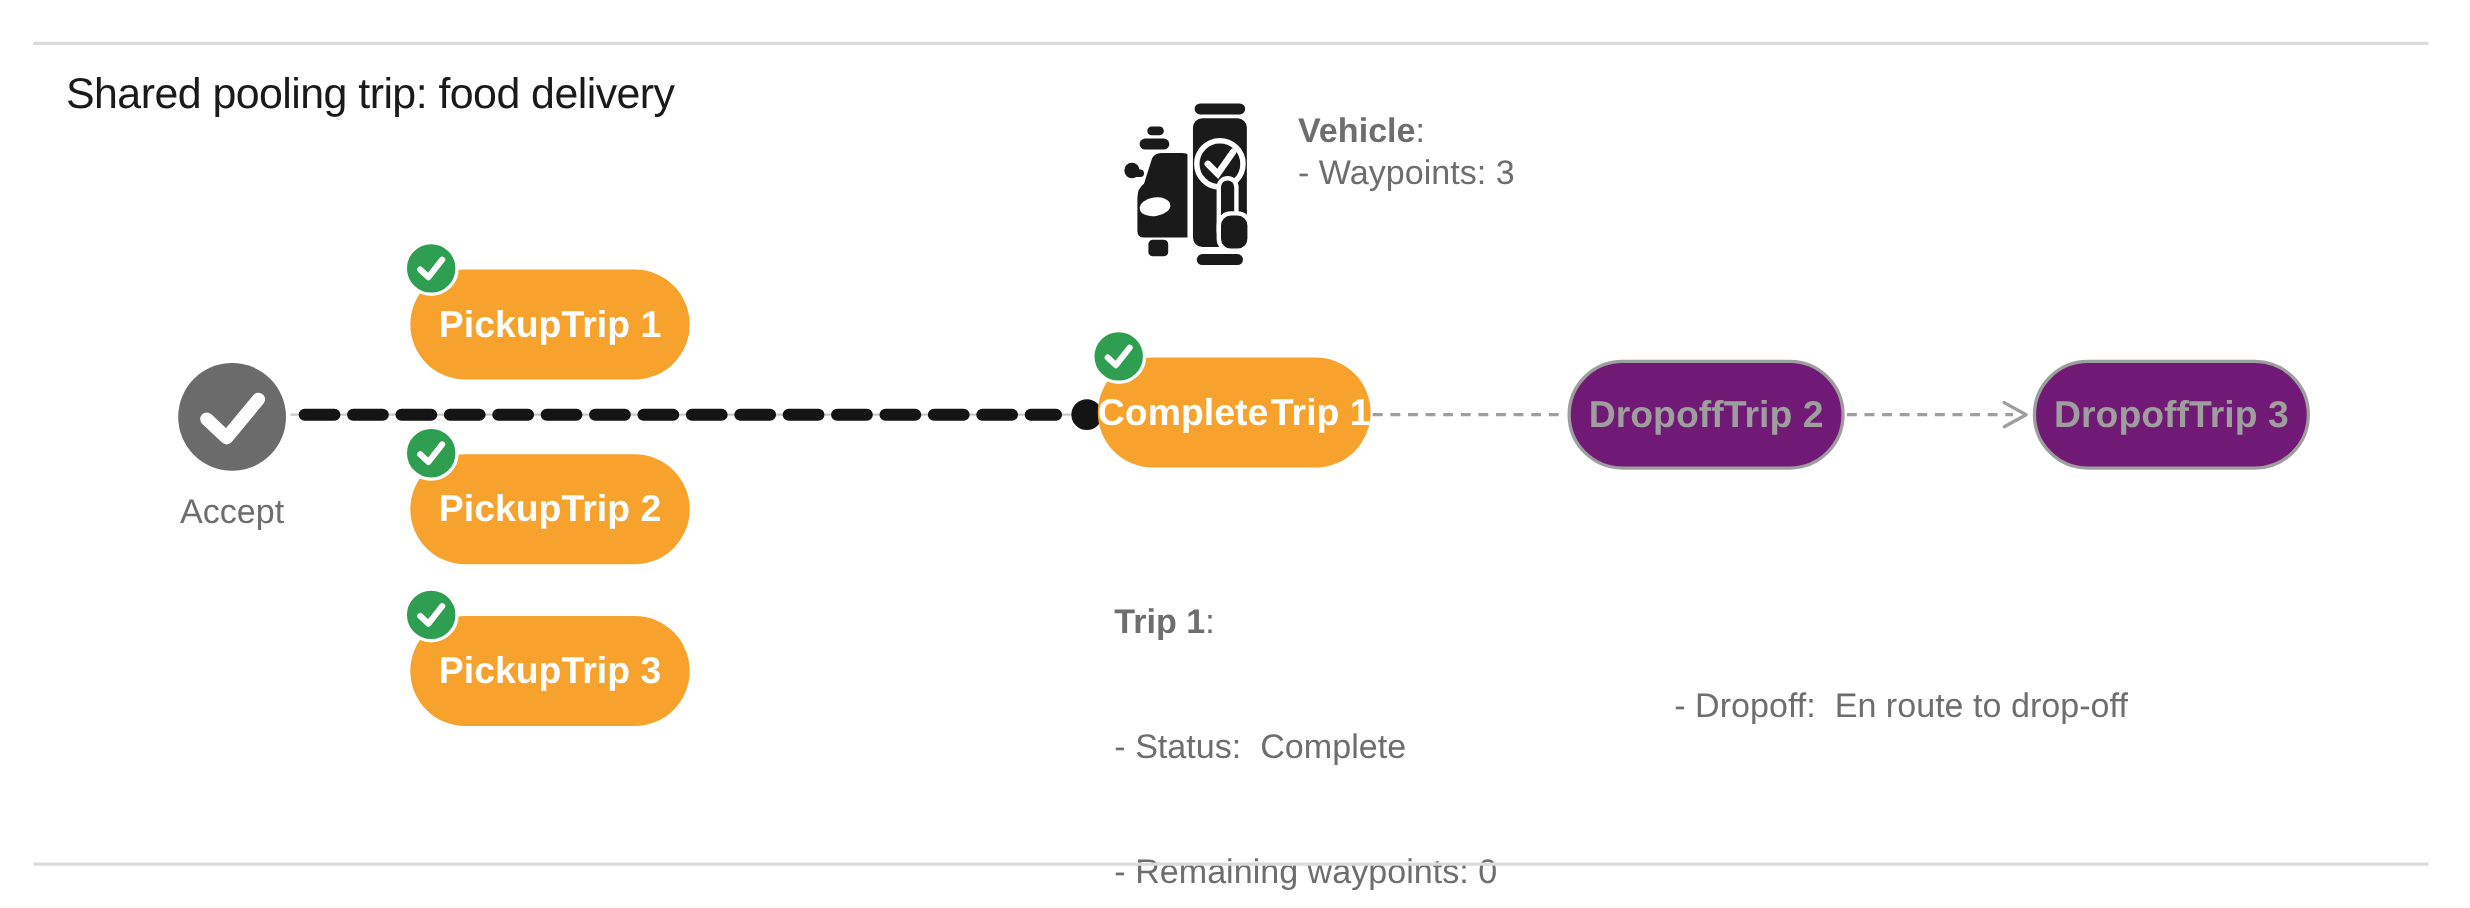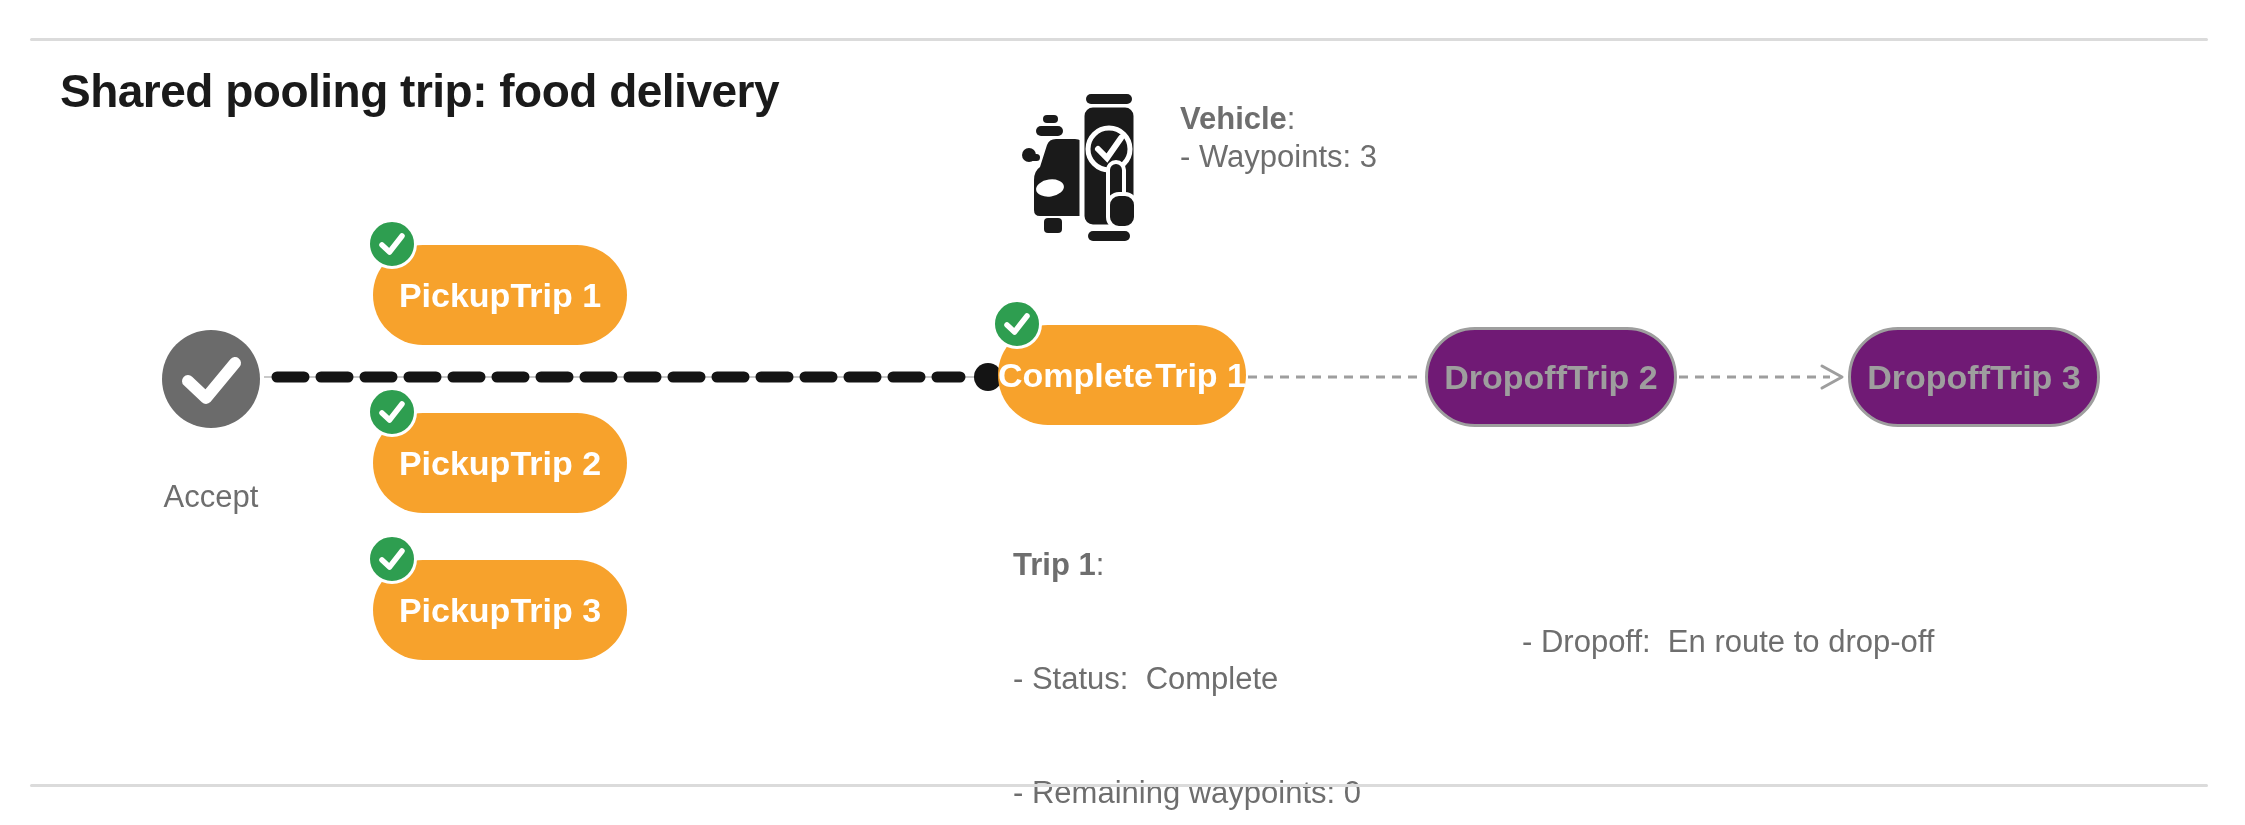"Shared pooling trip: food delivery" .title { font-size: 46px -> 39px; font-weight: bold -> normal }
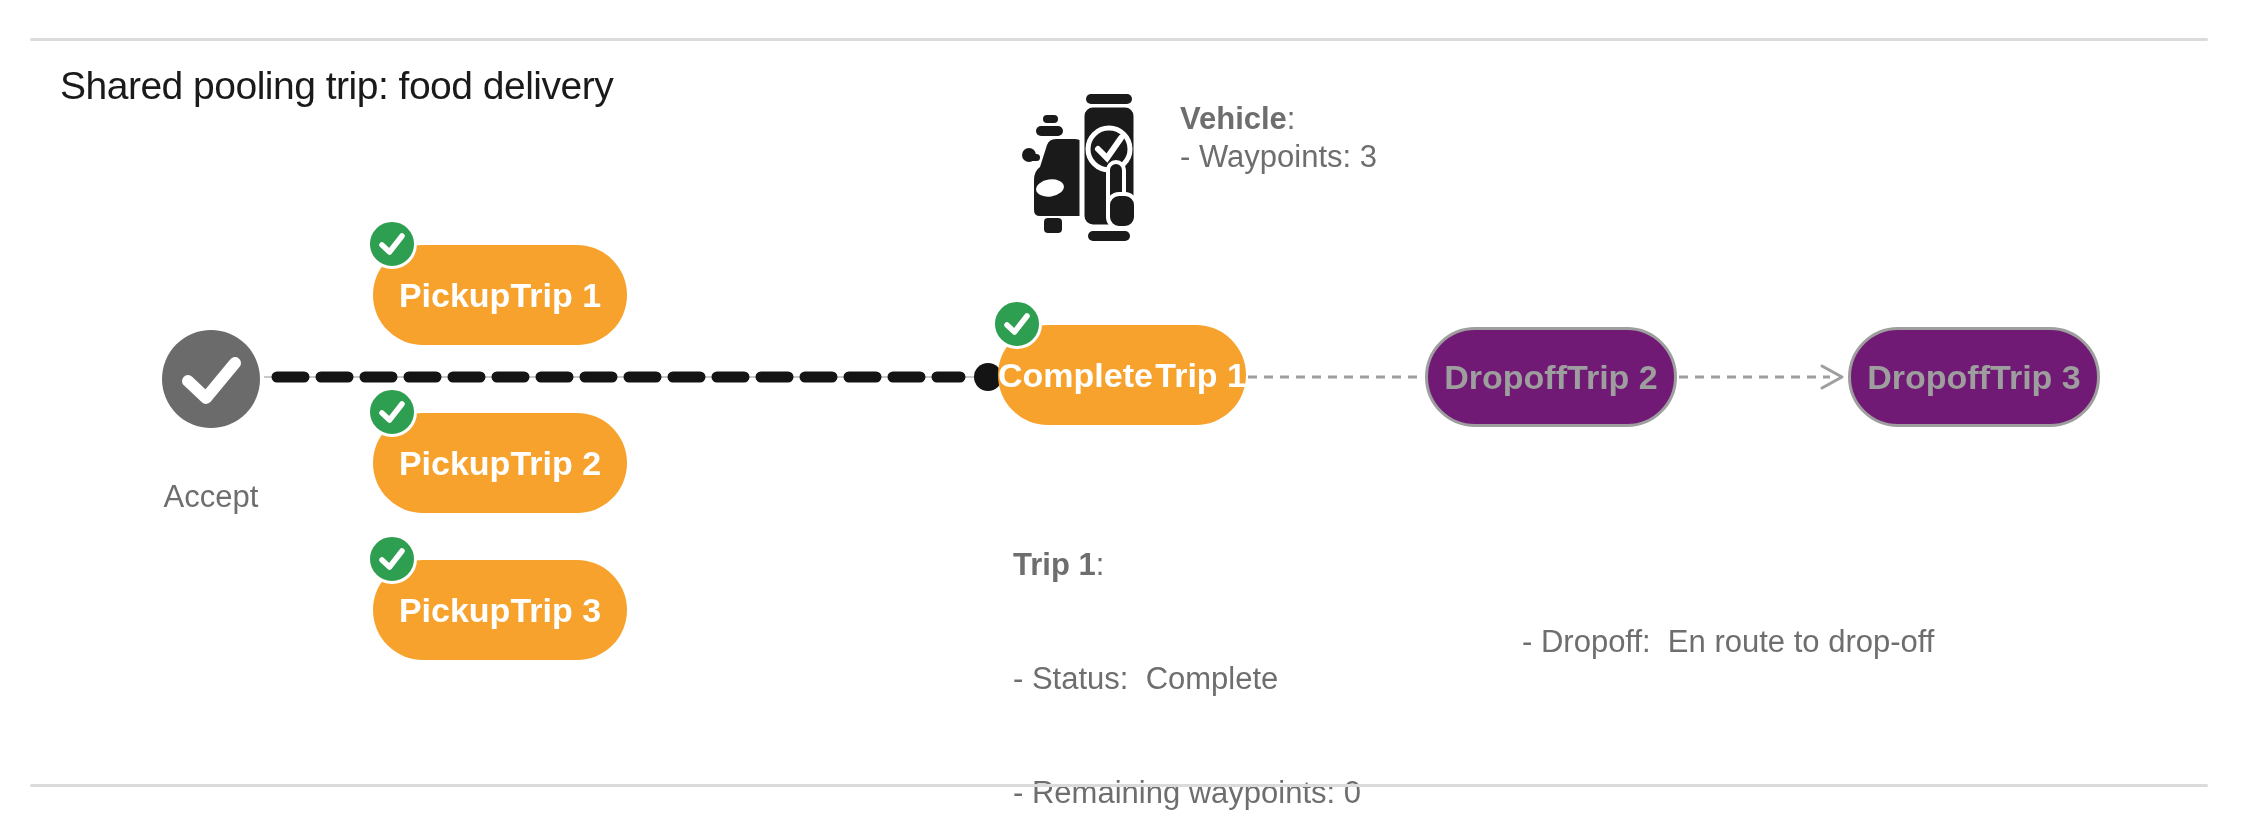"Accept" .start-label { margin-top: 32px -> none }
